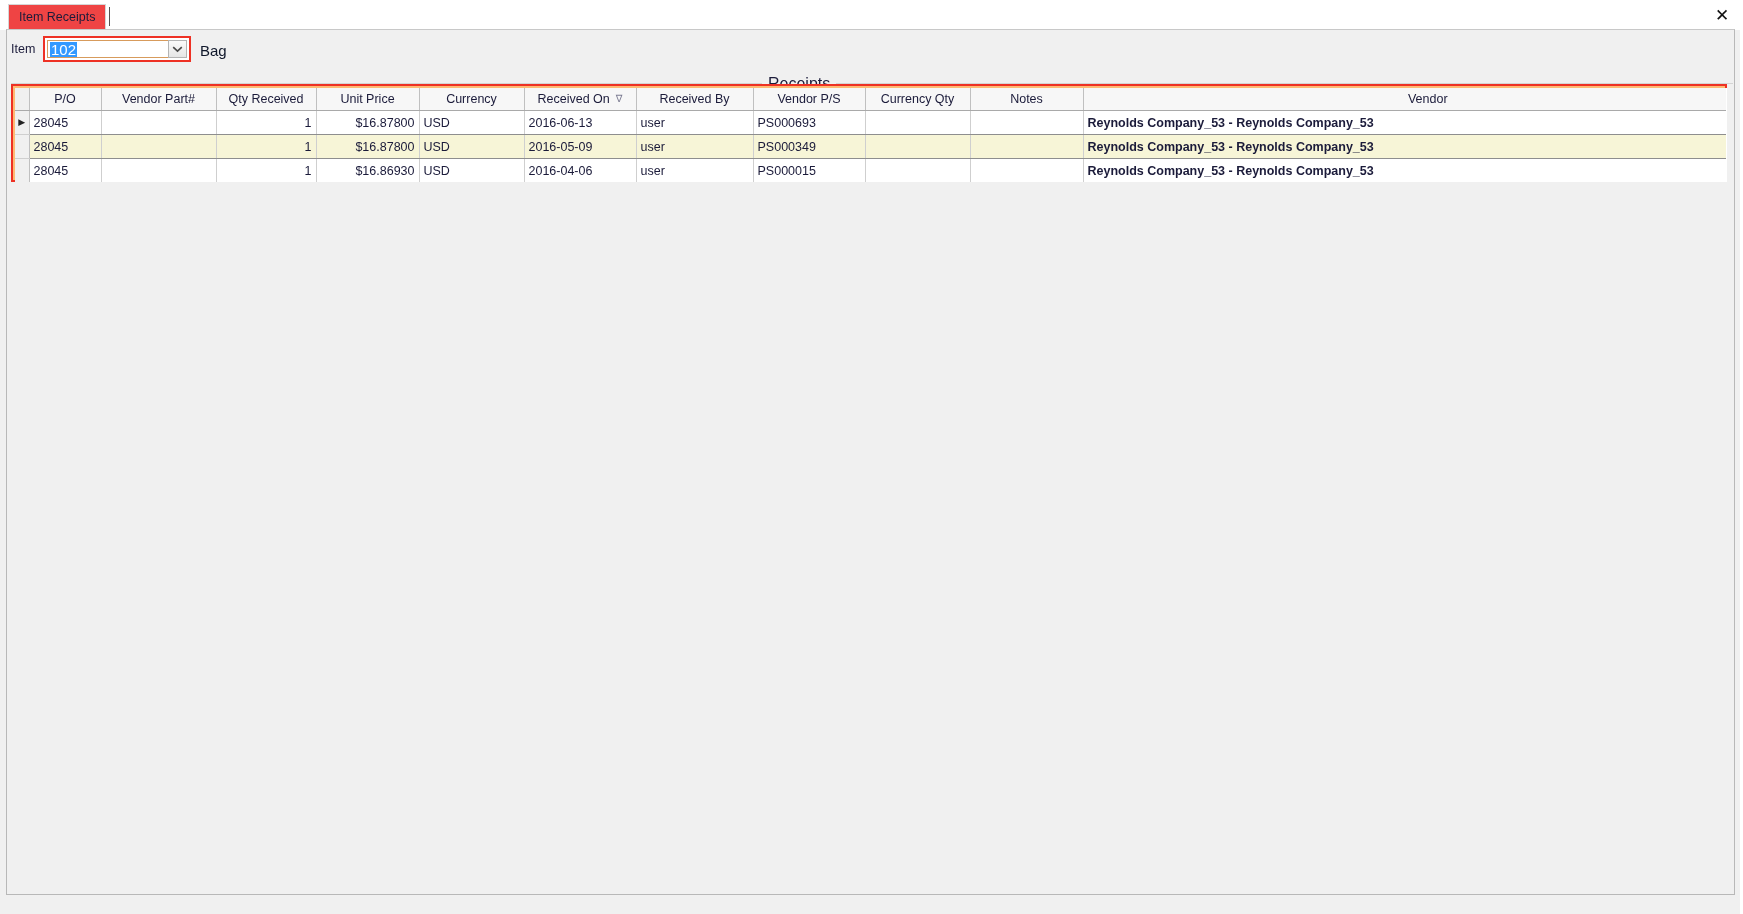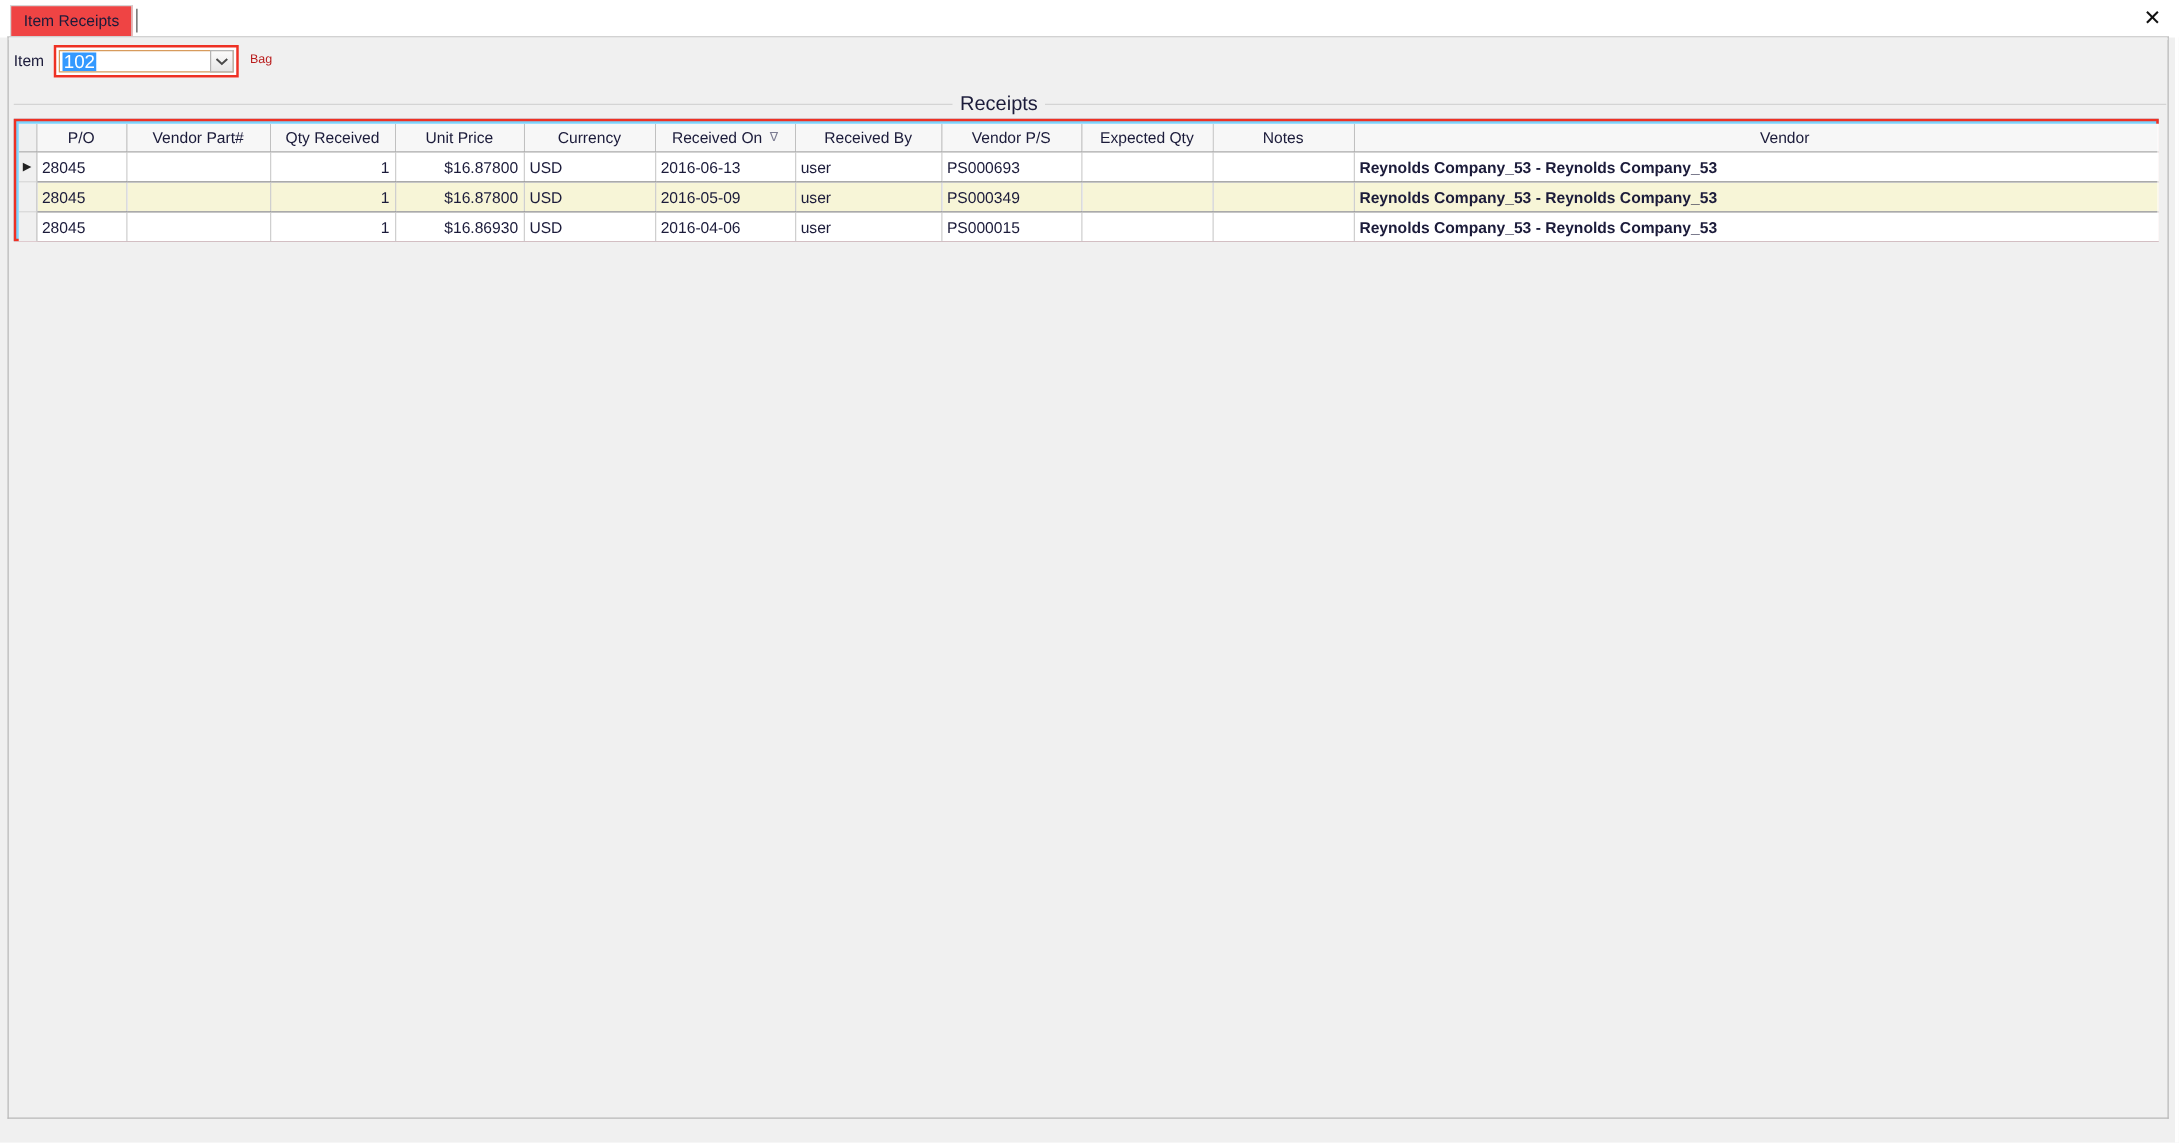"Bag" .item-desc { color: #b91c1c -> #0f172a; font-size: 10px -> 15px }
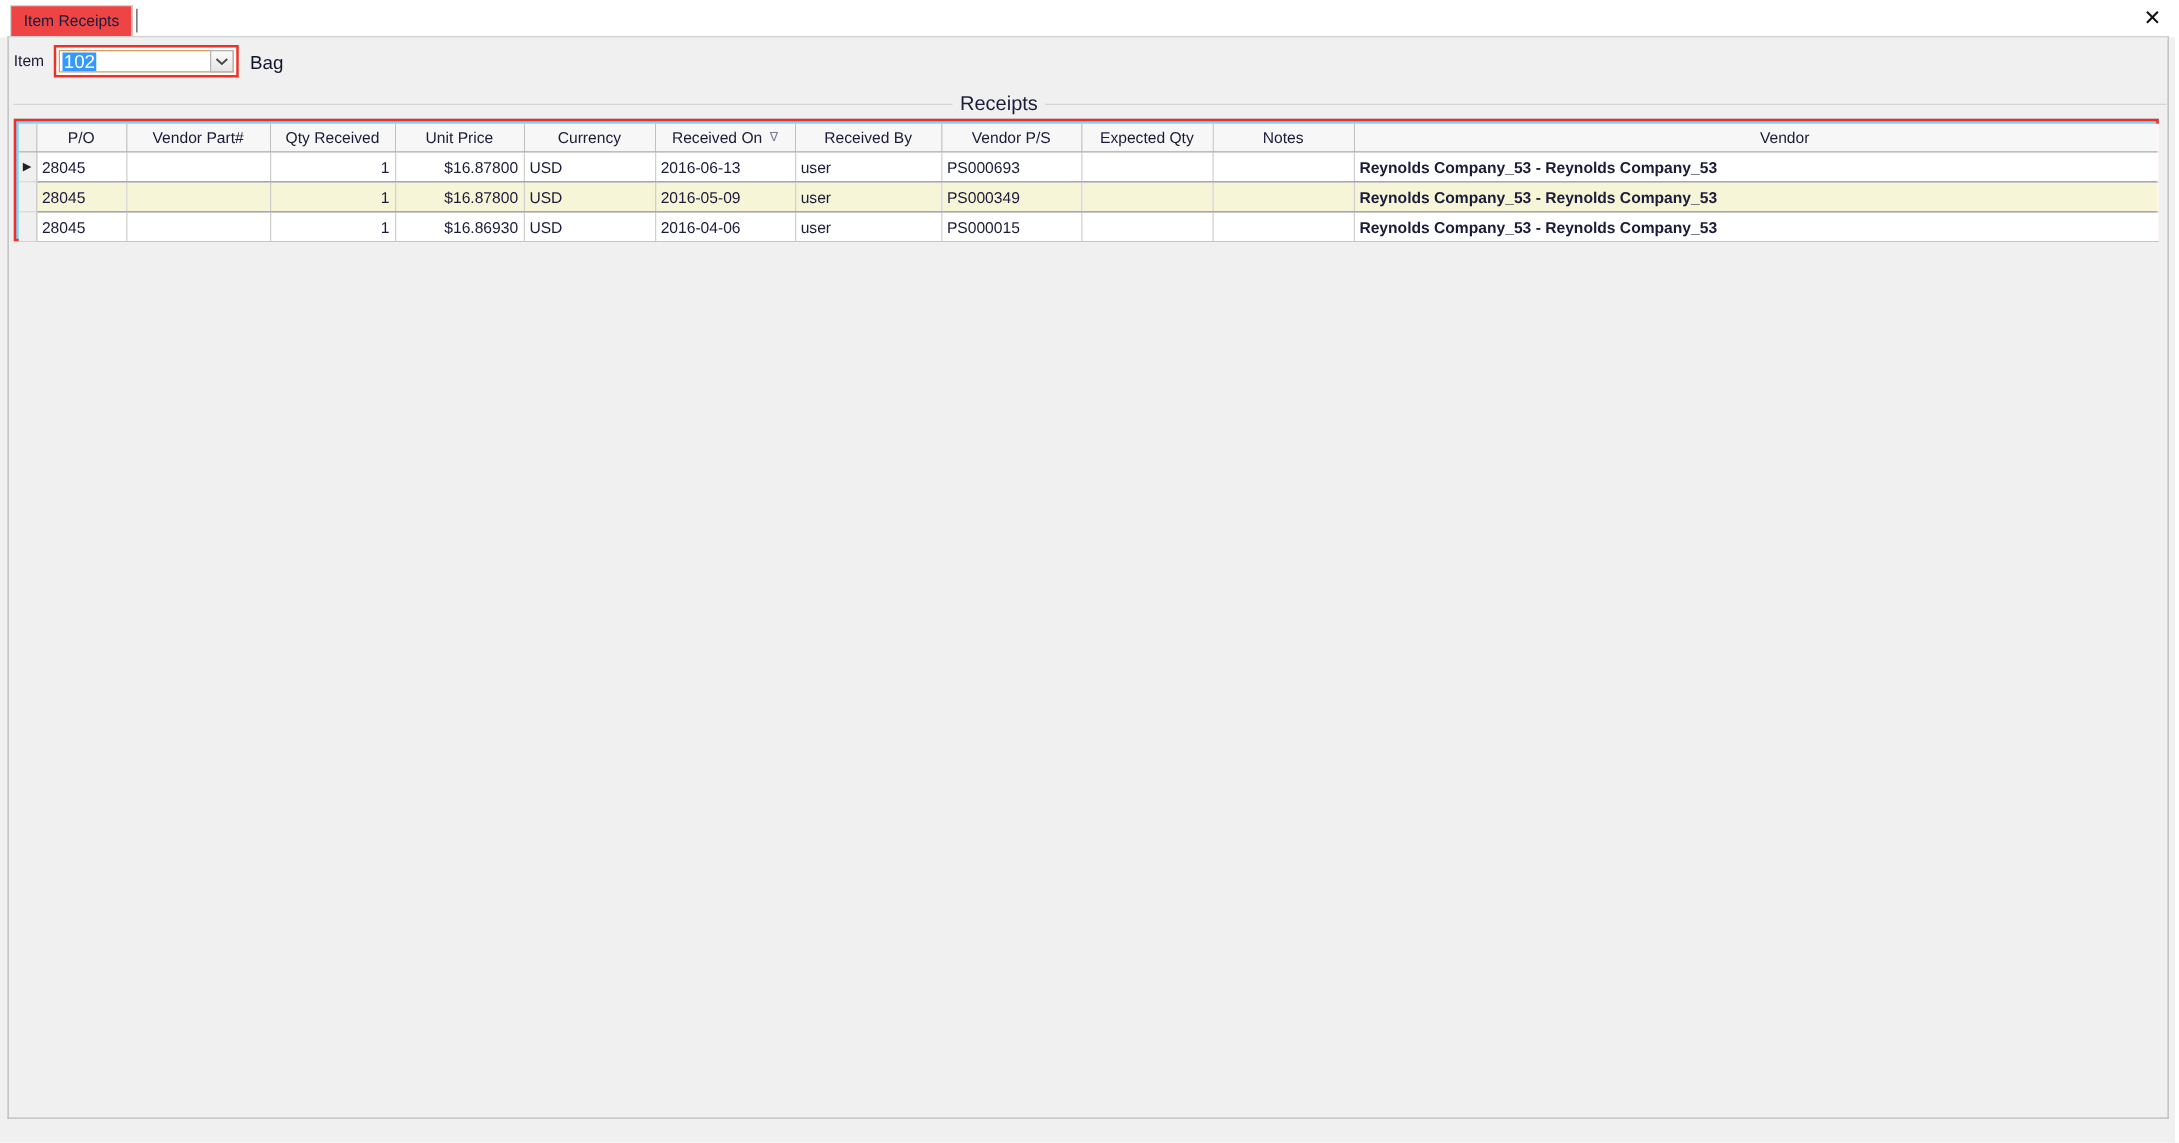"P/O" .gridhl { background: #7dd3fc -> #fdba74; top: 95px -> 84px }
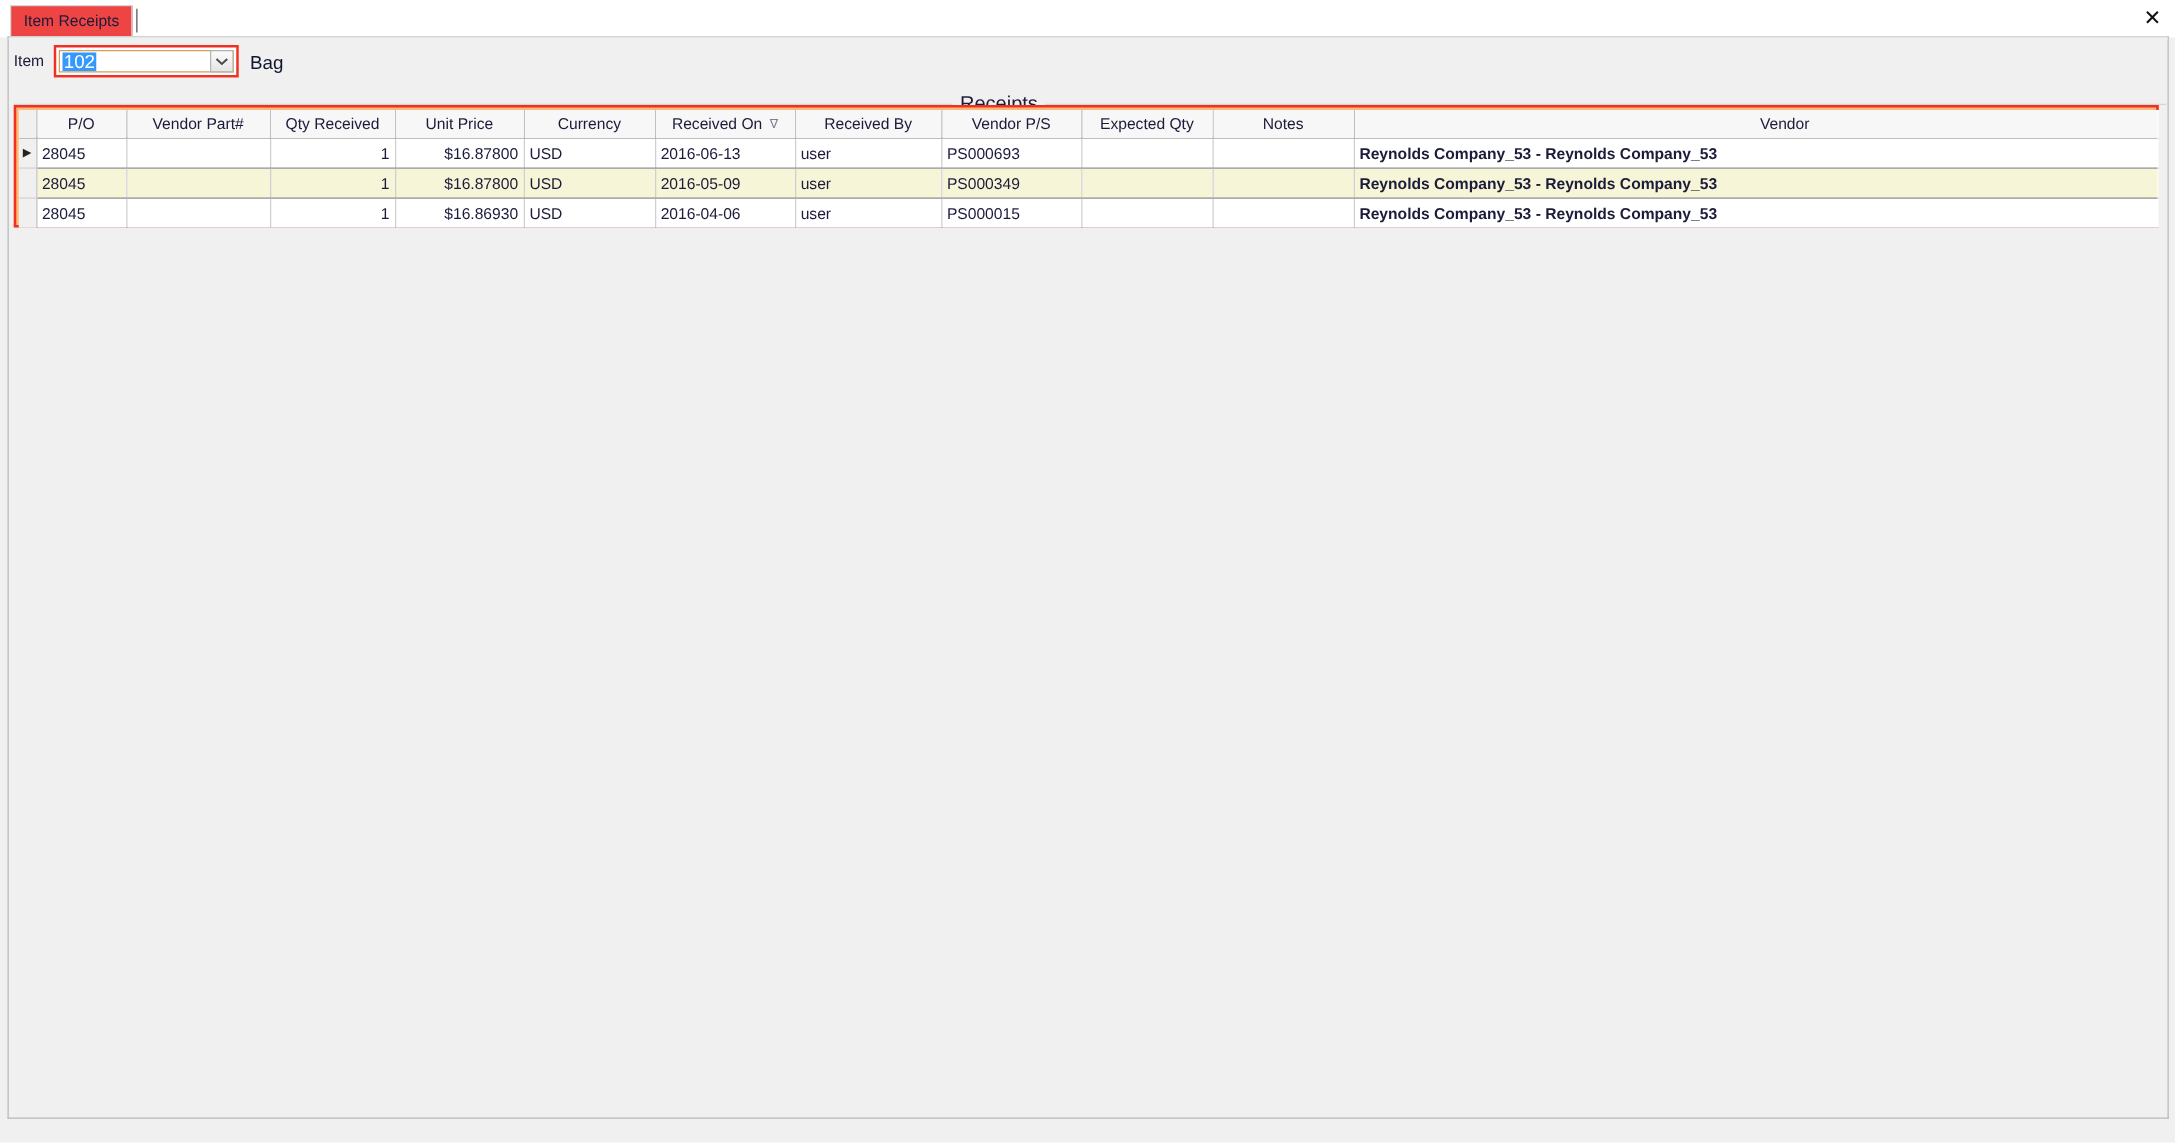"Expected Qty" span { text: Expected -> Currency }
